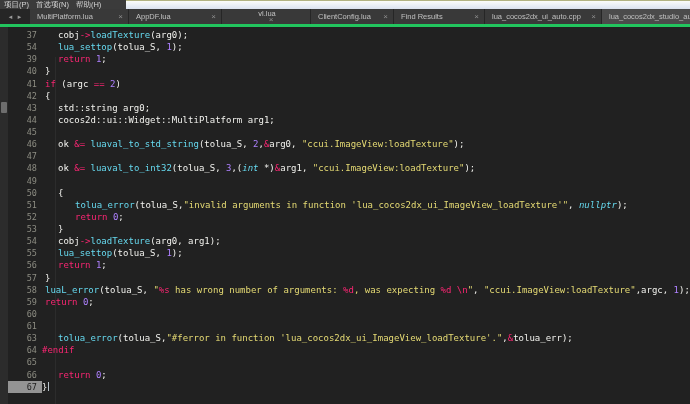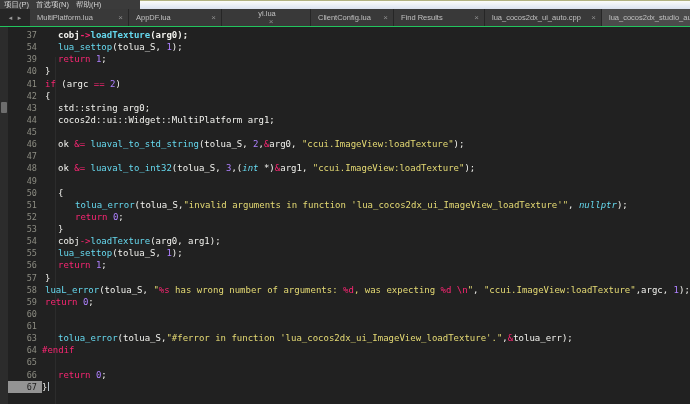"项目(P)" .menu-items { width: 140px -> 126px }
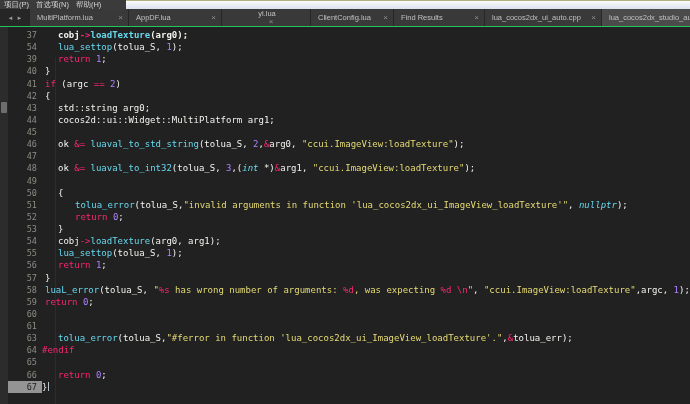"MultiPlatform.lua" .tabbar { border-bottom: 1px solid #22c55e -> 3px solid #22c55e }
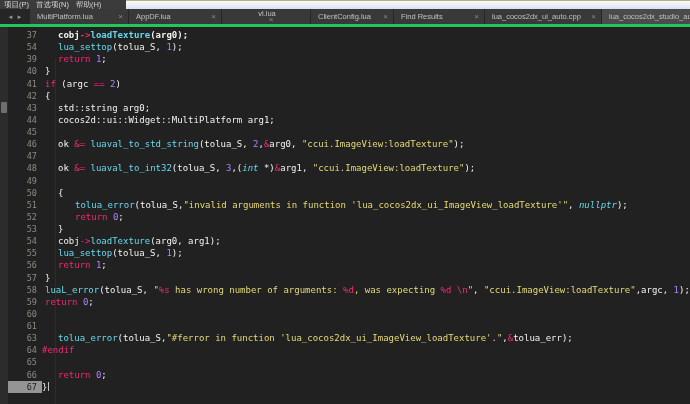"cobj->loadTexture(arg0);" span.code { font-weight: bold -> none }
